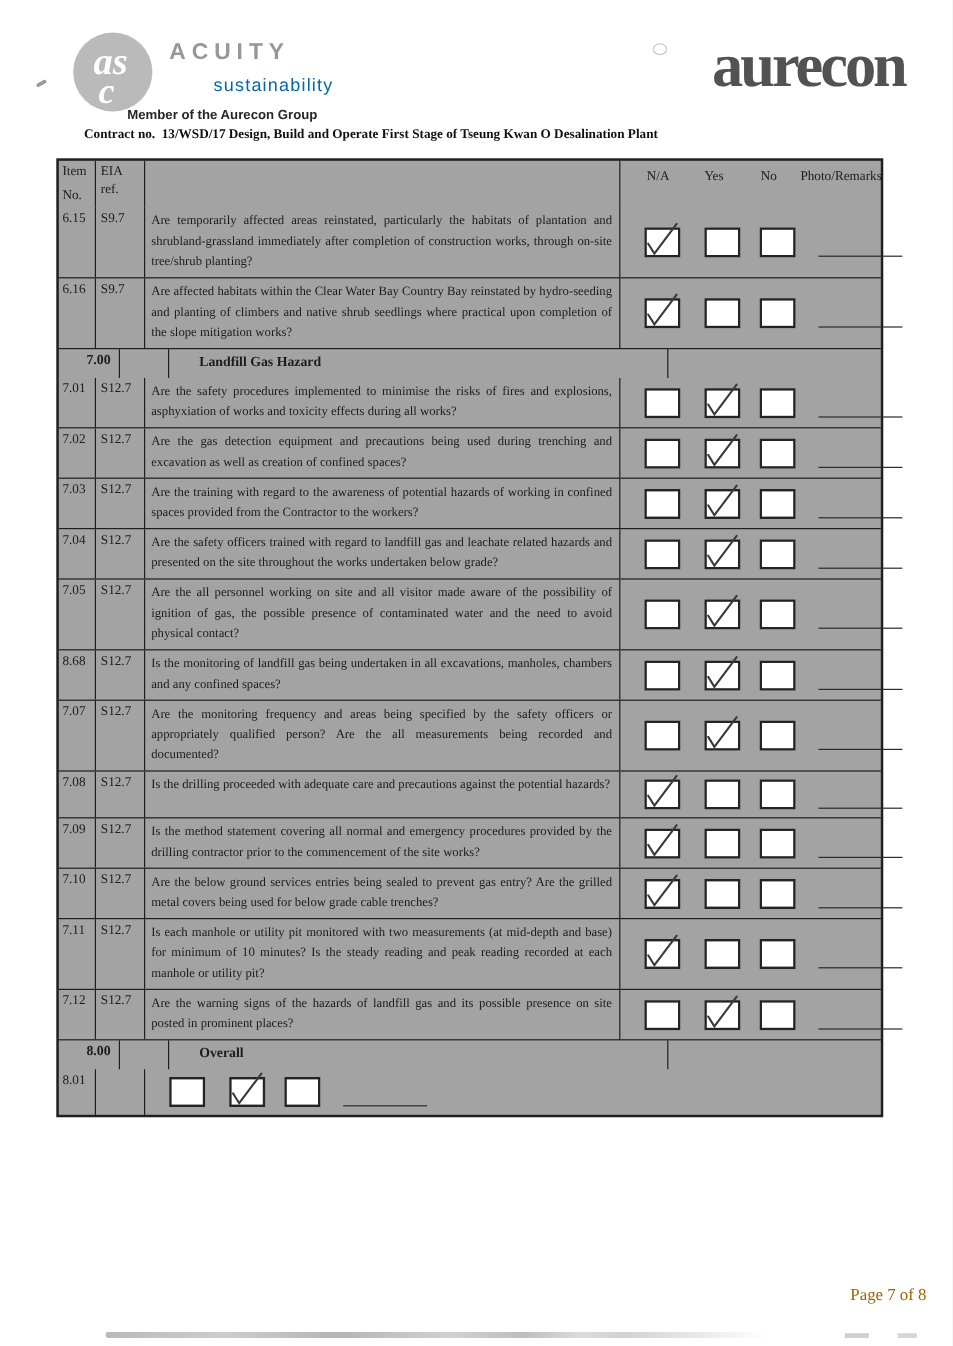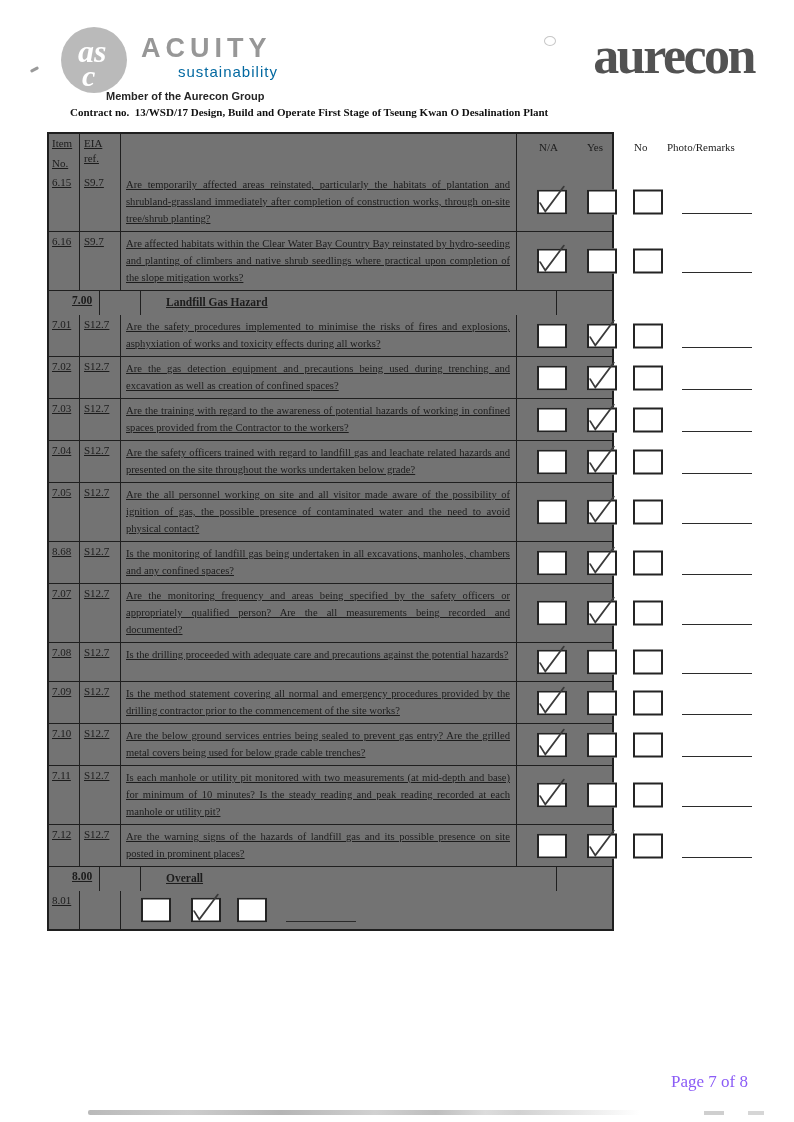"ACUITY" .acuity-word { font-size: 27px -> 19px }
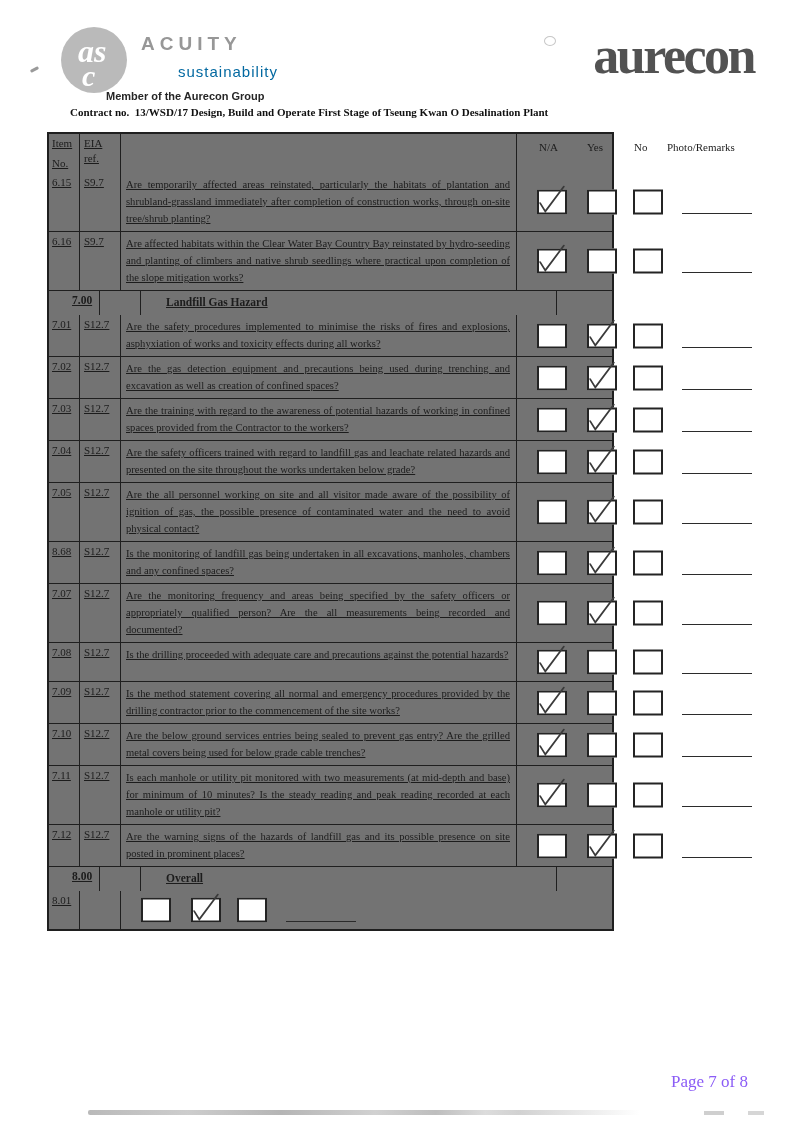"Item" .checklist { background: #737373 -> #a3a3a3; text-decoration: underline -> none; width: 567px -> 689px }
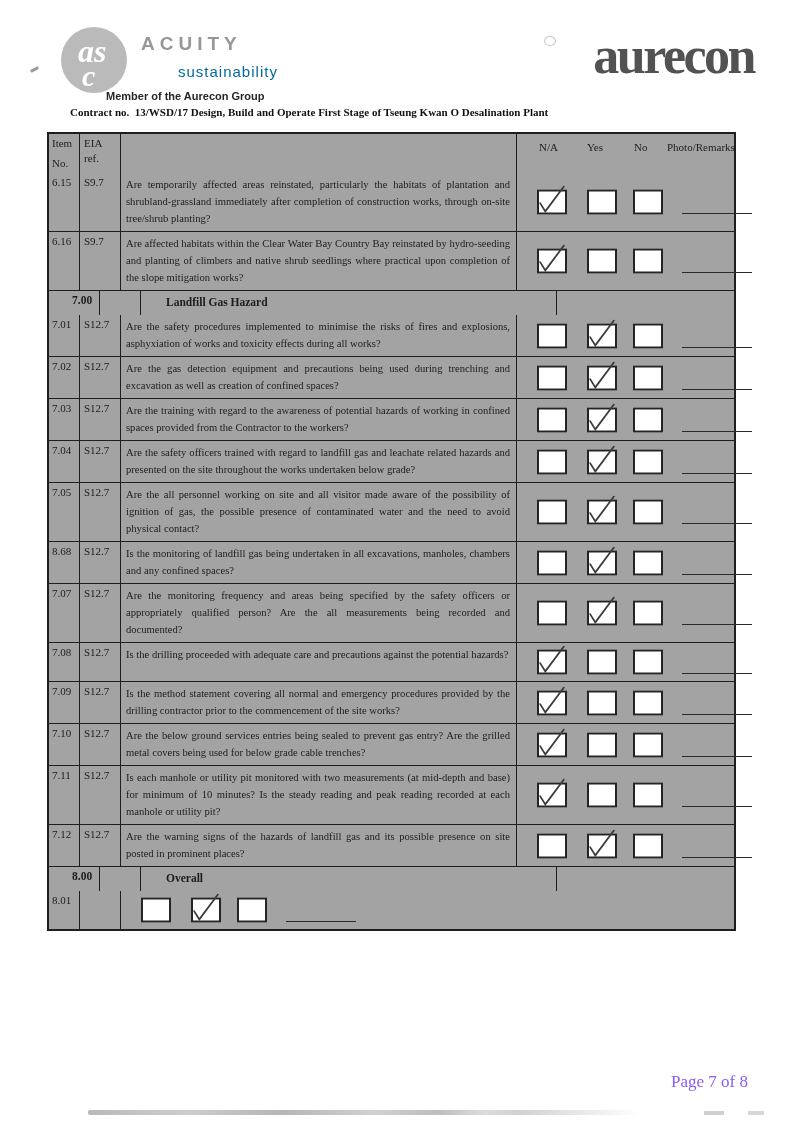"Page 7 of 8" .page-number { color: #8b5cf6 -> #a16207; font-size: 17px -> 14px; right: 46px -> 22px }
